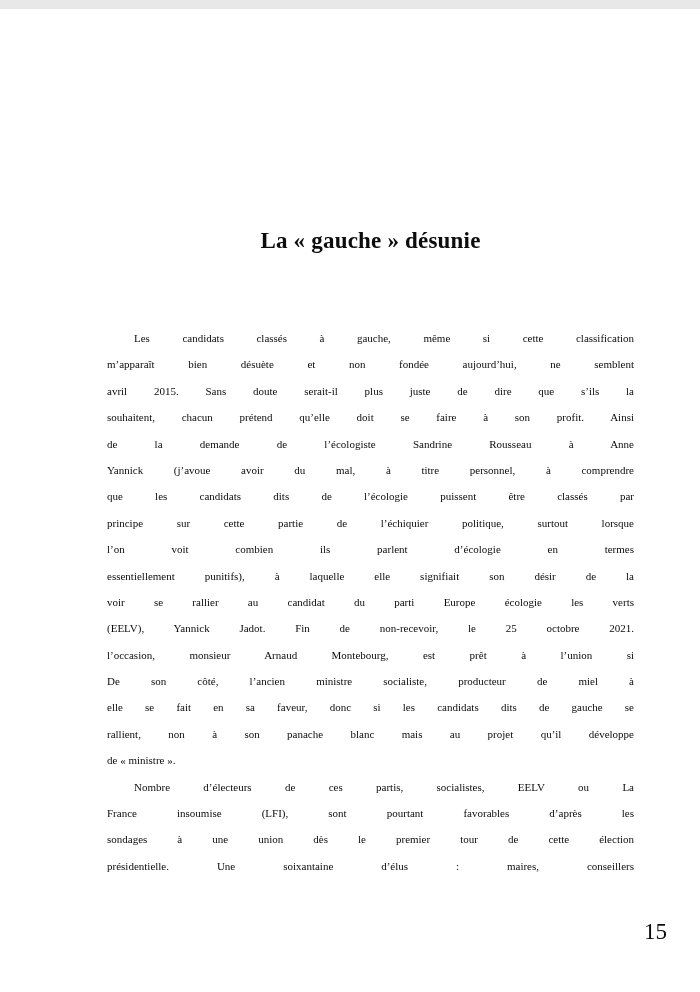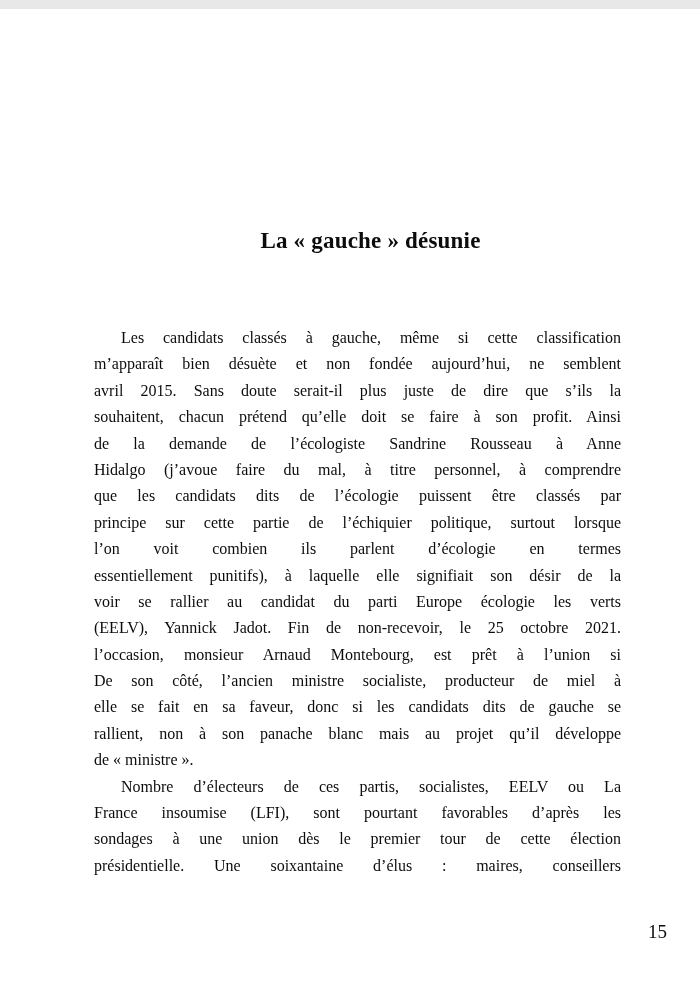"Les candidats classés à gauche," .body-text { font-size: 16px -> 11px; left: 94px -> 107px }
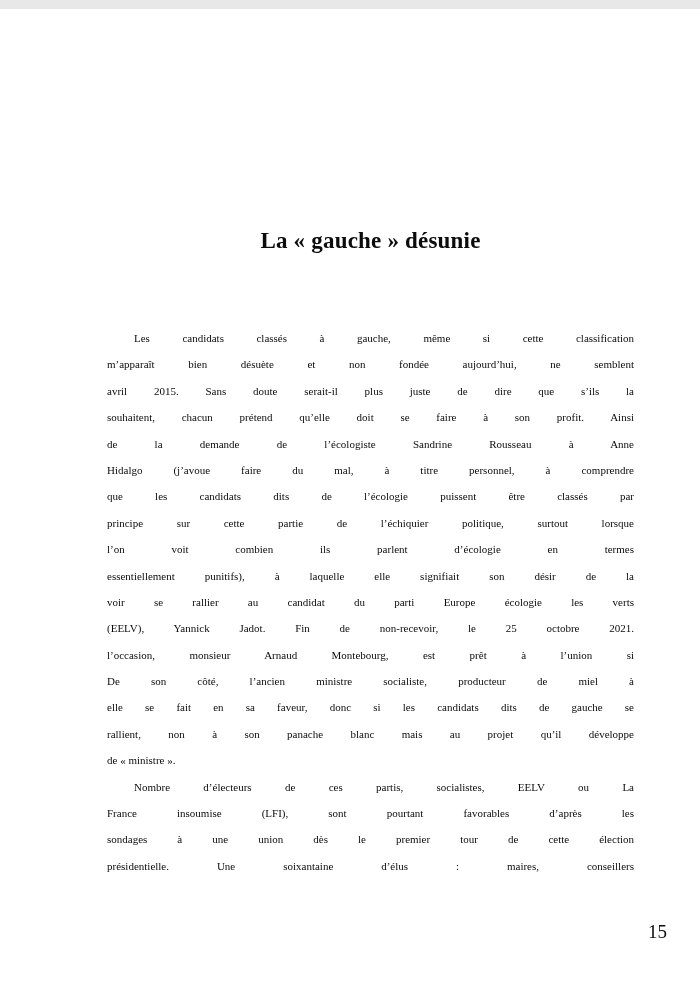"Hidalgo (j’avoue faire du mal," div.line { text: Hidalgo (j’avoue faire -> Yannick (j’avoue avoir }
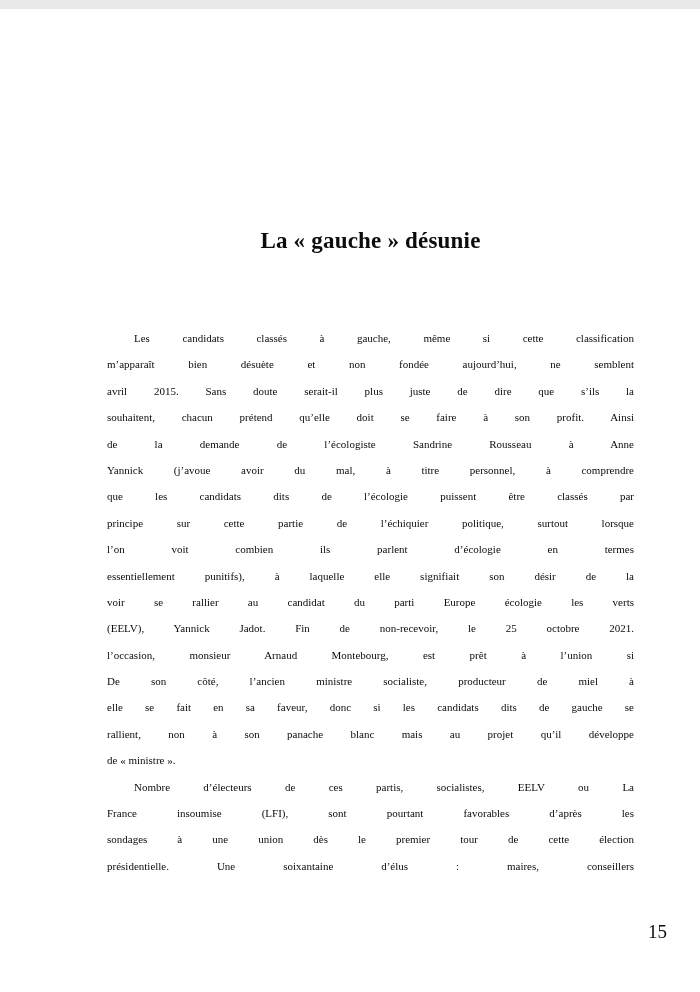"15" .page-number { font-size: 19px -> 23px }
